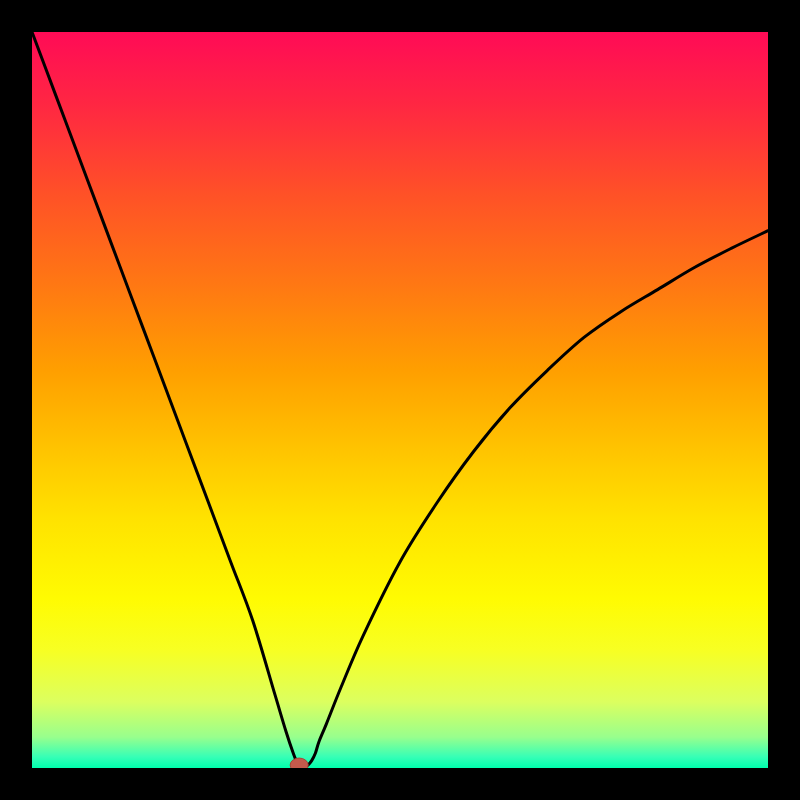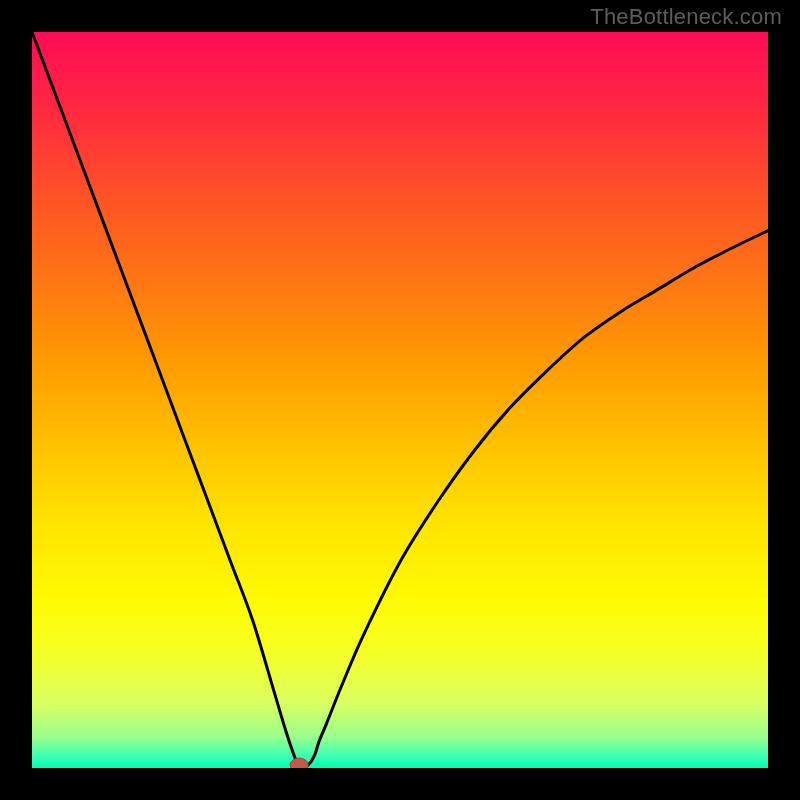"TheBottleneck.com" div.attribution { html: <div>TheBottleneck.com</div> -> none }
